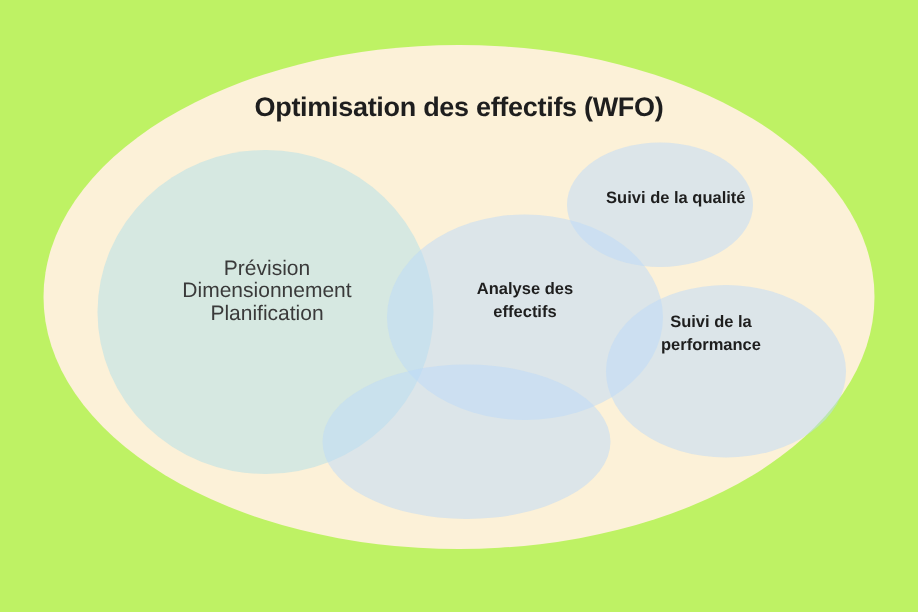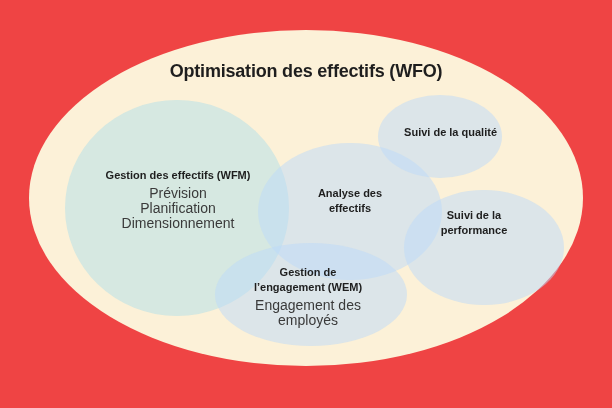"Optimisation des effectifs (WFO)" .stage { background: #ef4444 -> #bef264 }
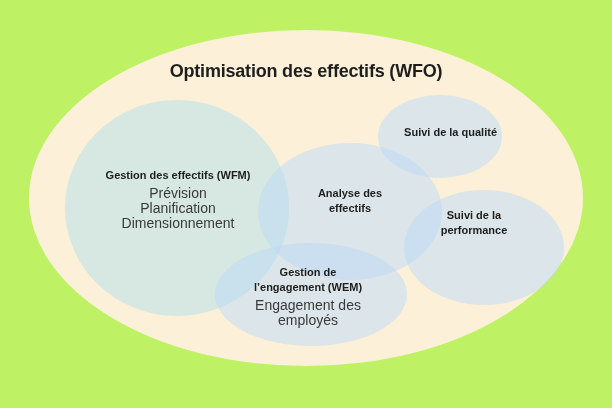"Gestion des effectifs (WFM)" div.set-heading { html: <div>Gestion des effectifs (WFM)</div> -> none }
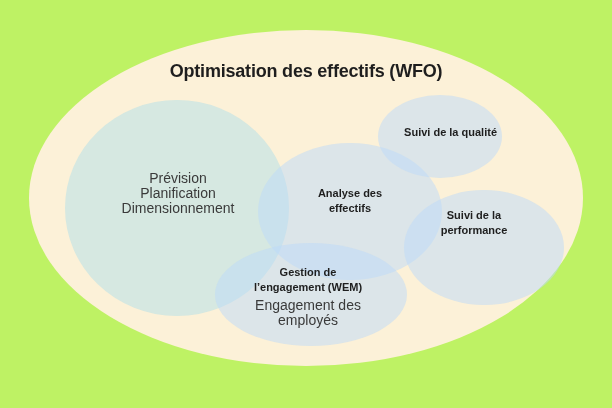"Planification" div { order: before "Dimensionnement" -> after "Dimensionnement" }
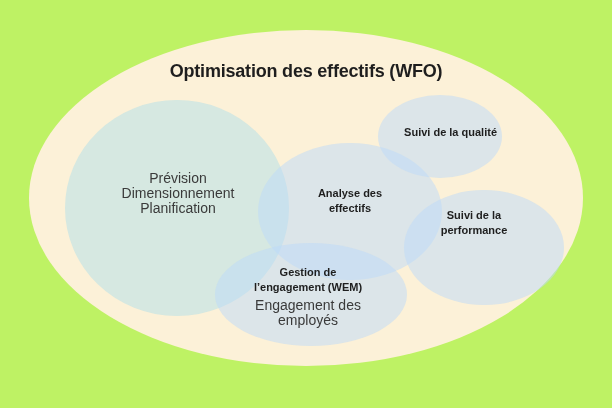"Gestion de l’engagement (WEM)" div.label { html: <div> <div>Gestion de l’engagement (WEM)</div> <div> <div>Engagement des employés</div> </div> </div> -> none }
